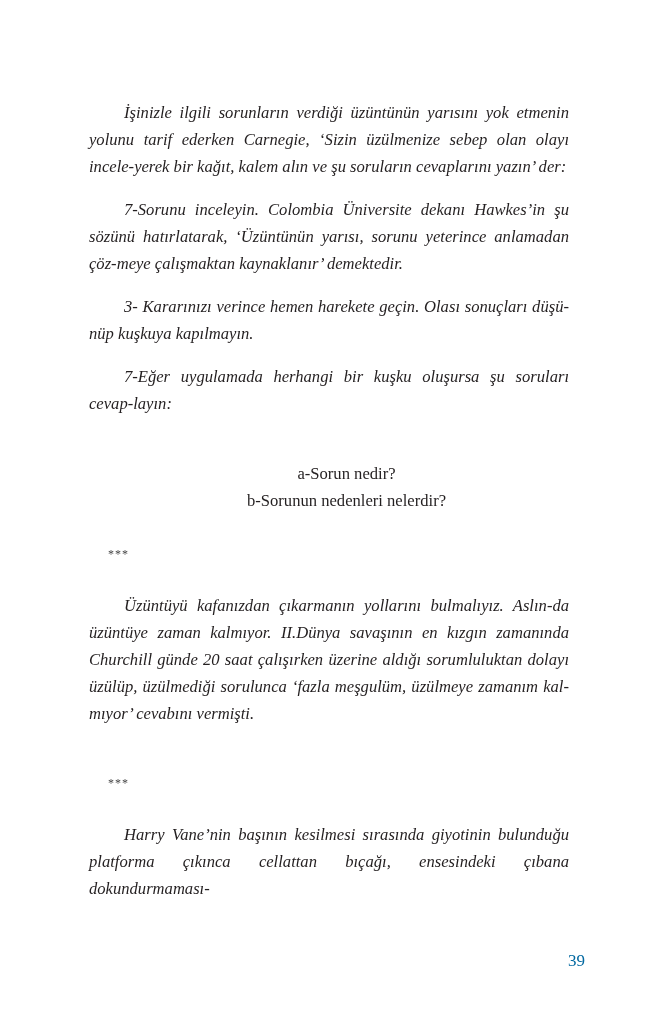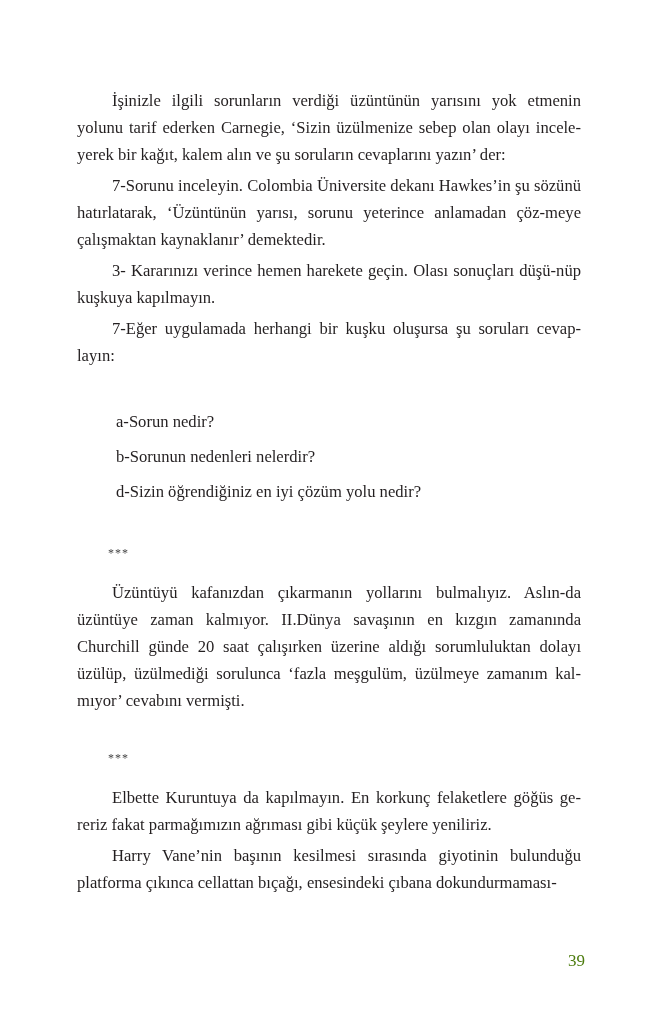"İşinizle ilgili sorunların verdiği" .p { font-style: none -> italic; margin: 4px -> 16px }
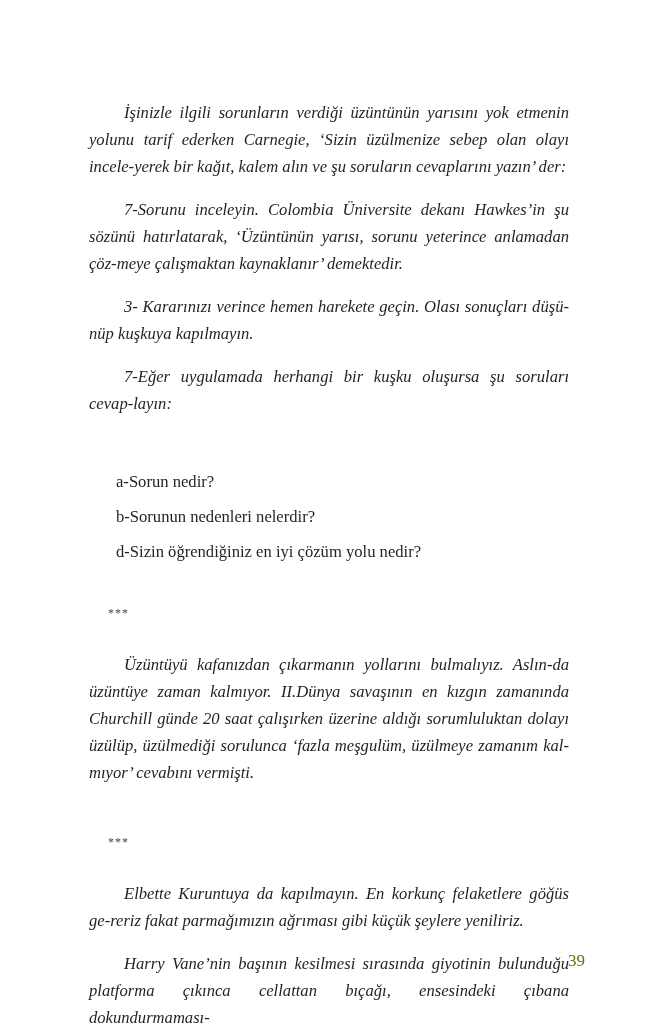"a-Sorun nedir?" .list div { margin: 8px -> 0; text-align: none -> center }
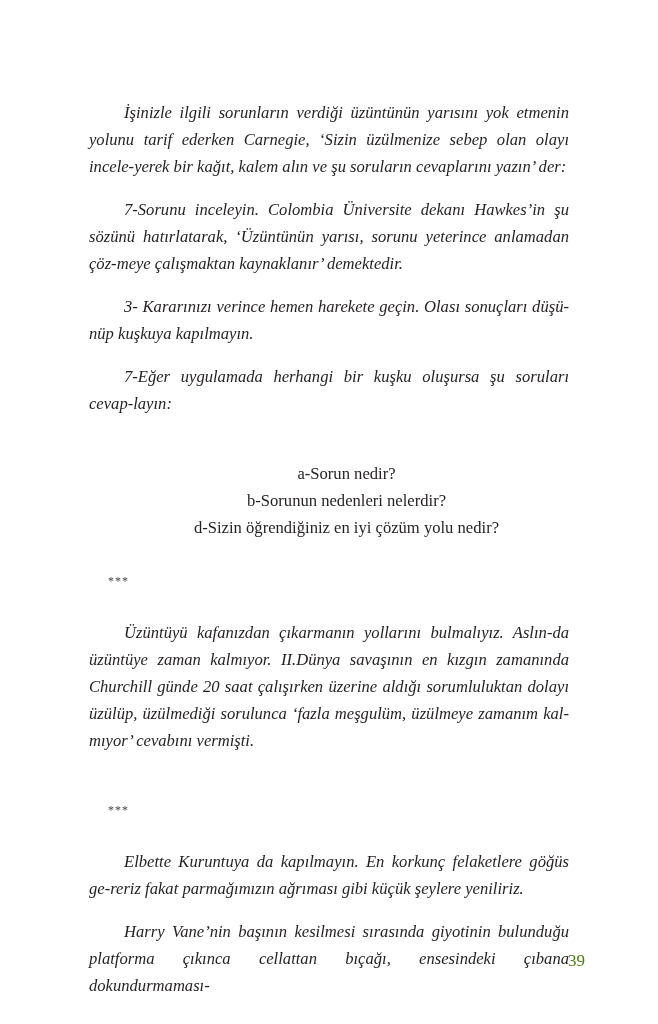"d-Sizin öğrendiğiniz en iyi çözüm" div { html: <div>d-Sizin öğrendiğiniz en iyi çözüm yolu nedir?</div> -> none }
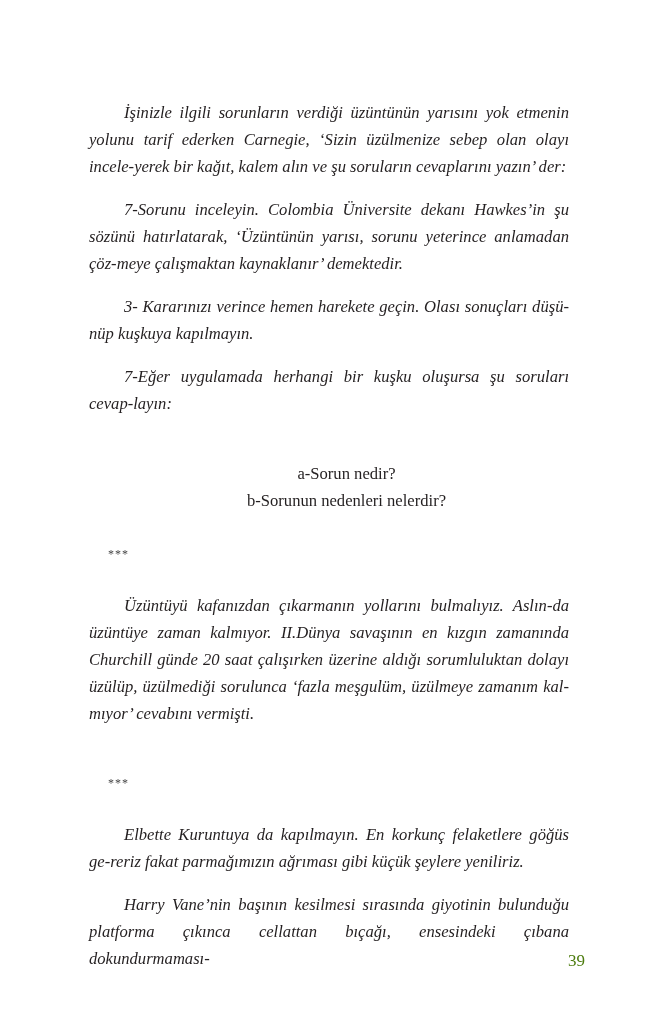"Elbette Kuruntuya da kapılmayın. En" p.p { html: <p>Elbette Kuruntuya da kapılmayın. En korkunç felaketlere göğüs ge-reriz fakat parmağımızın ağrıması gibi küçük şeylere yeniliriz.</p> -> none }
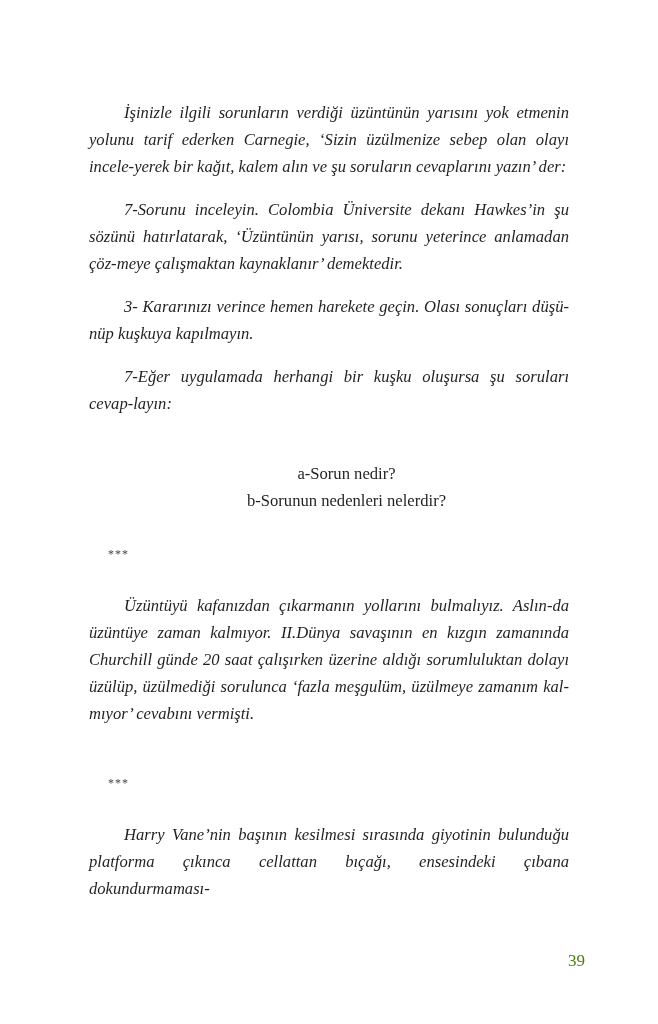"39" .pagenum { color: #4d7c0f -> #0369a1 }
